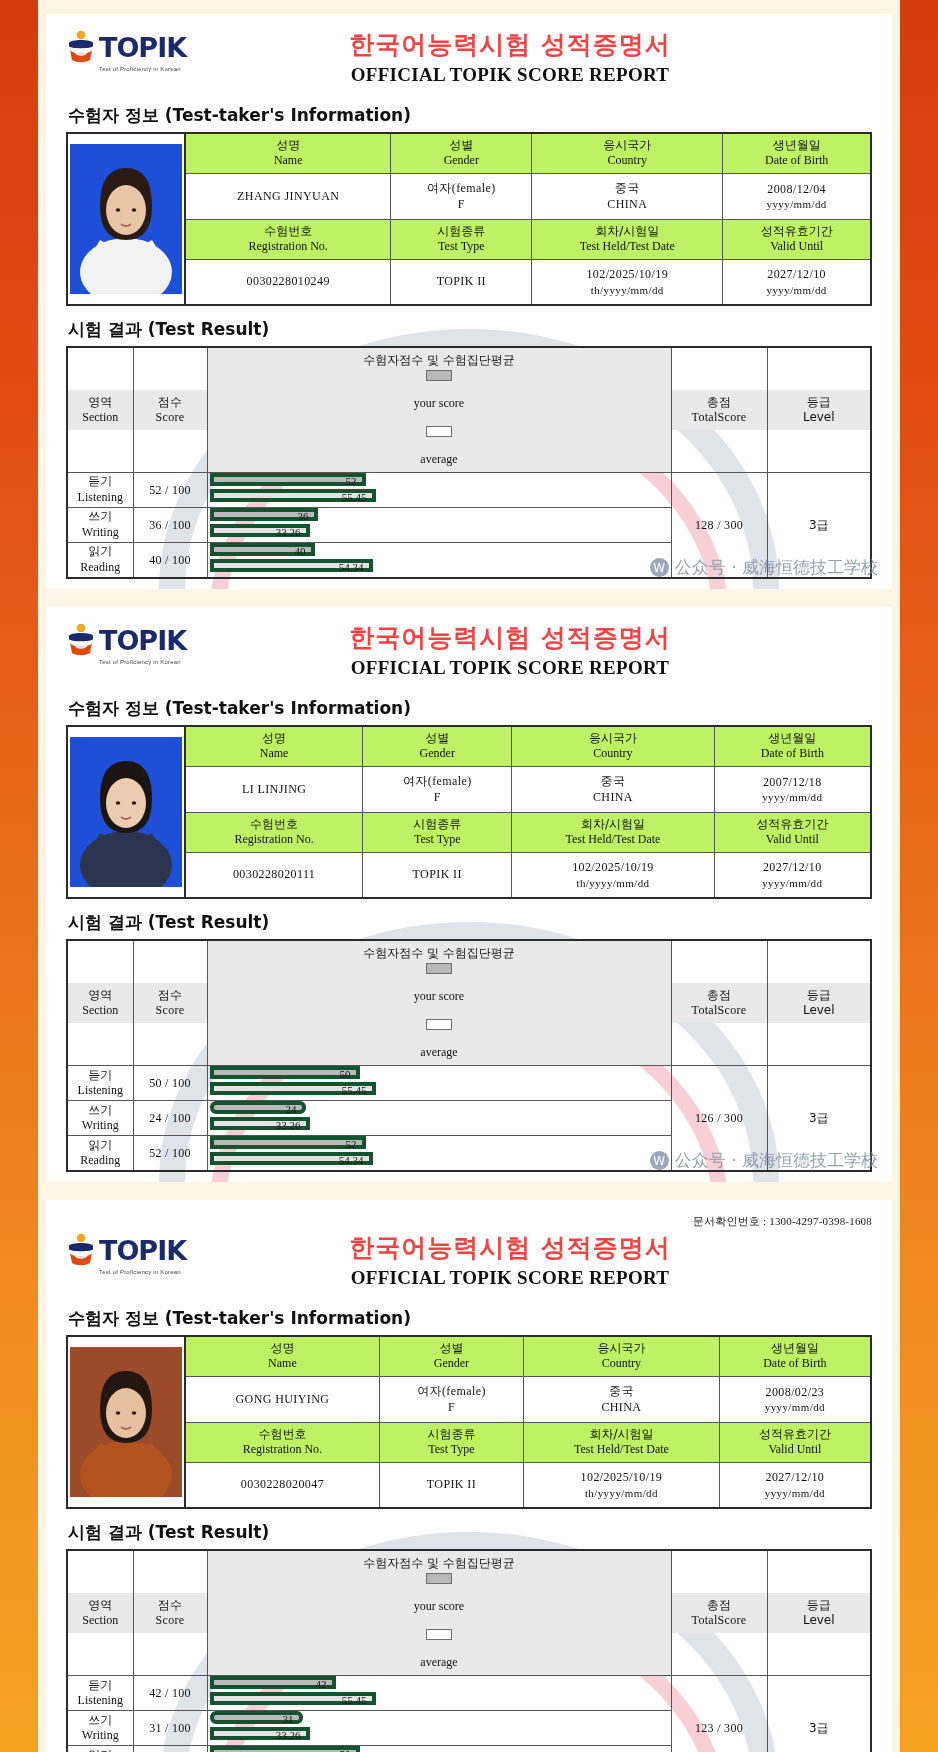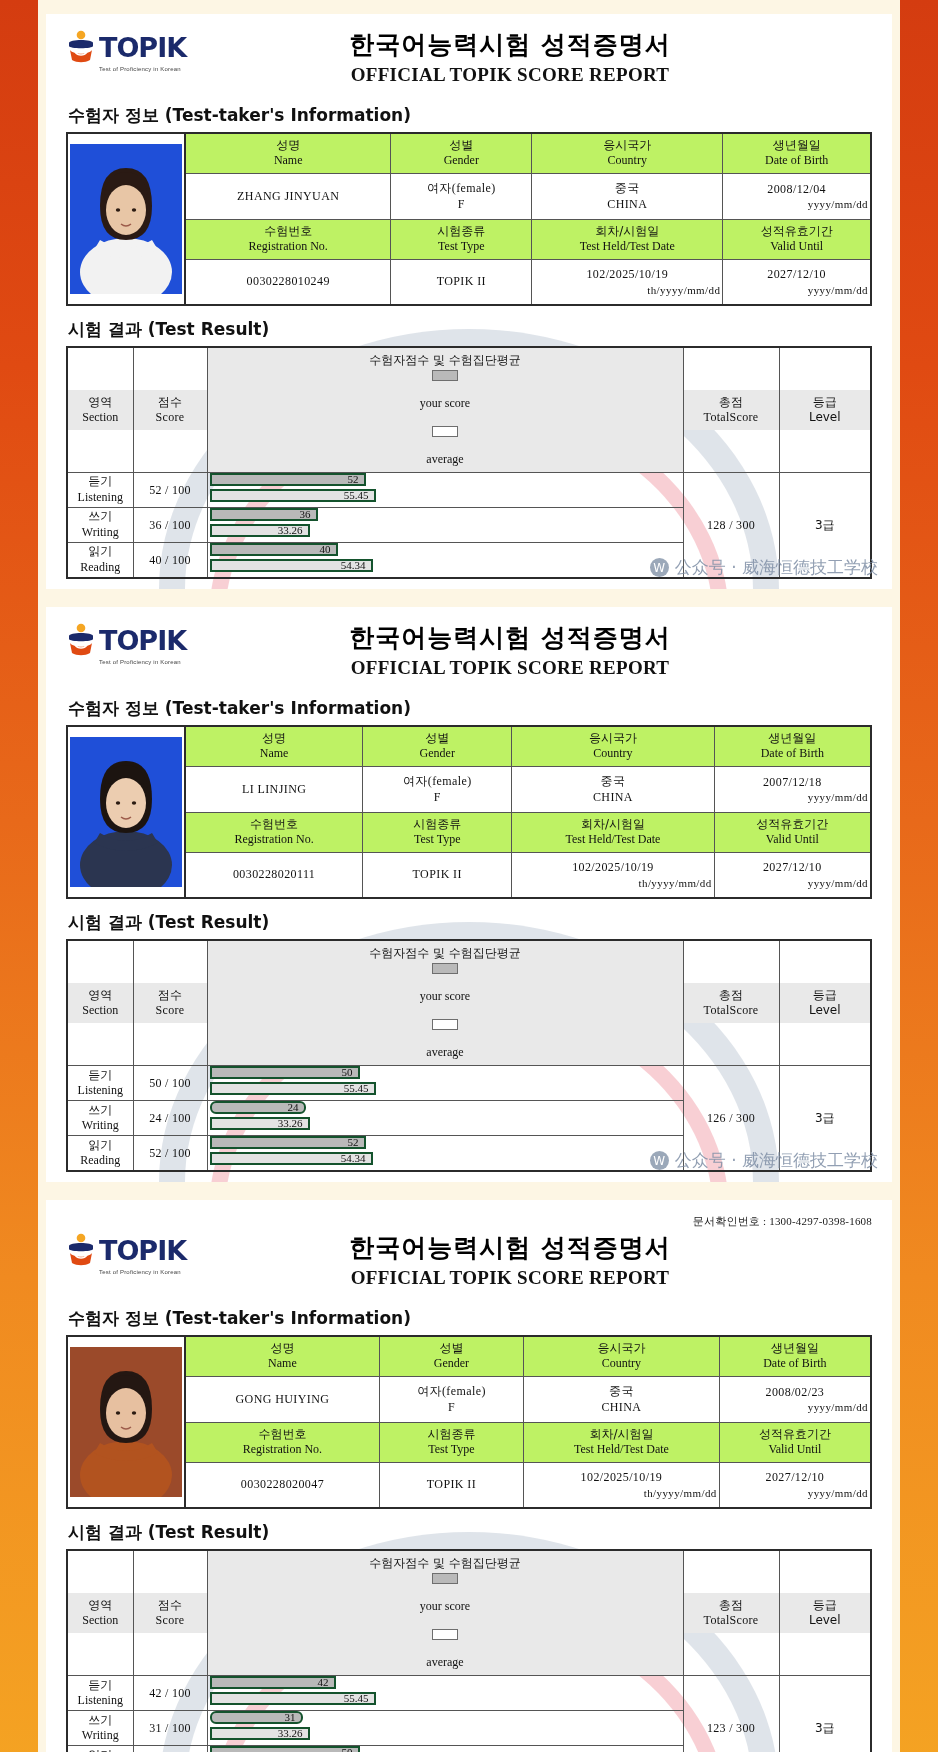"한국어능력시험 성적증명서" .title-kr { color: #000000 -> #ef4444 }
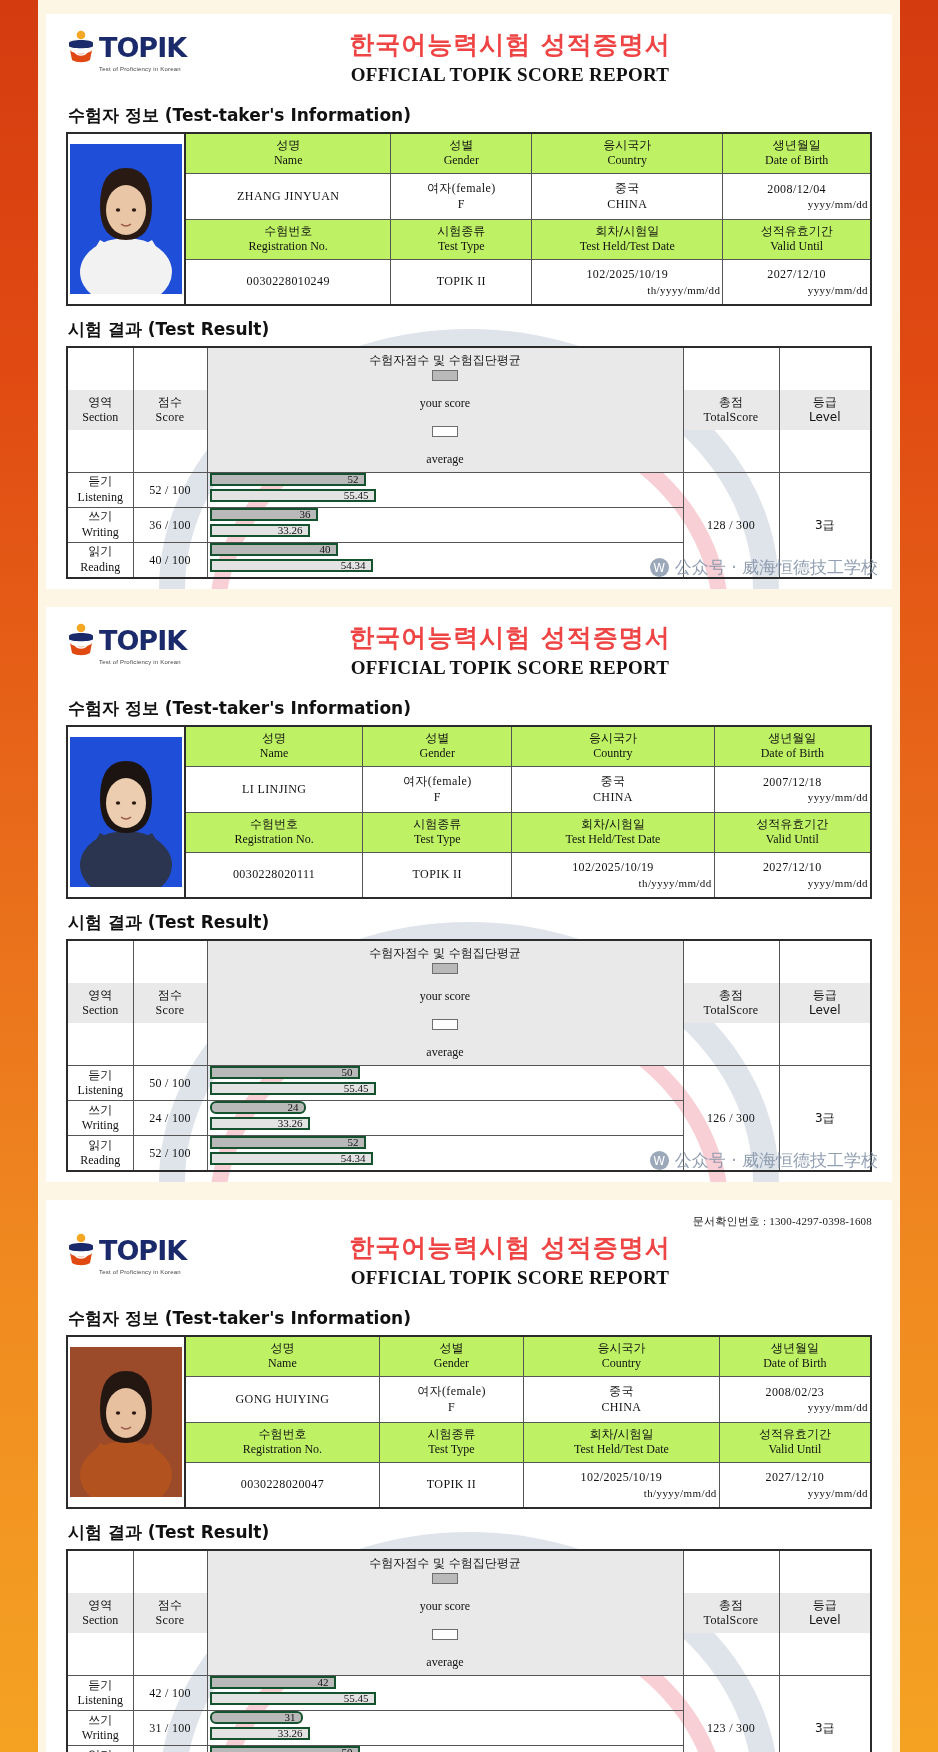"yyyy/mm/dd" .val-sub { text-align: right -> none }
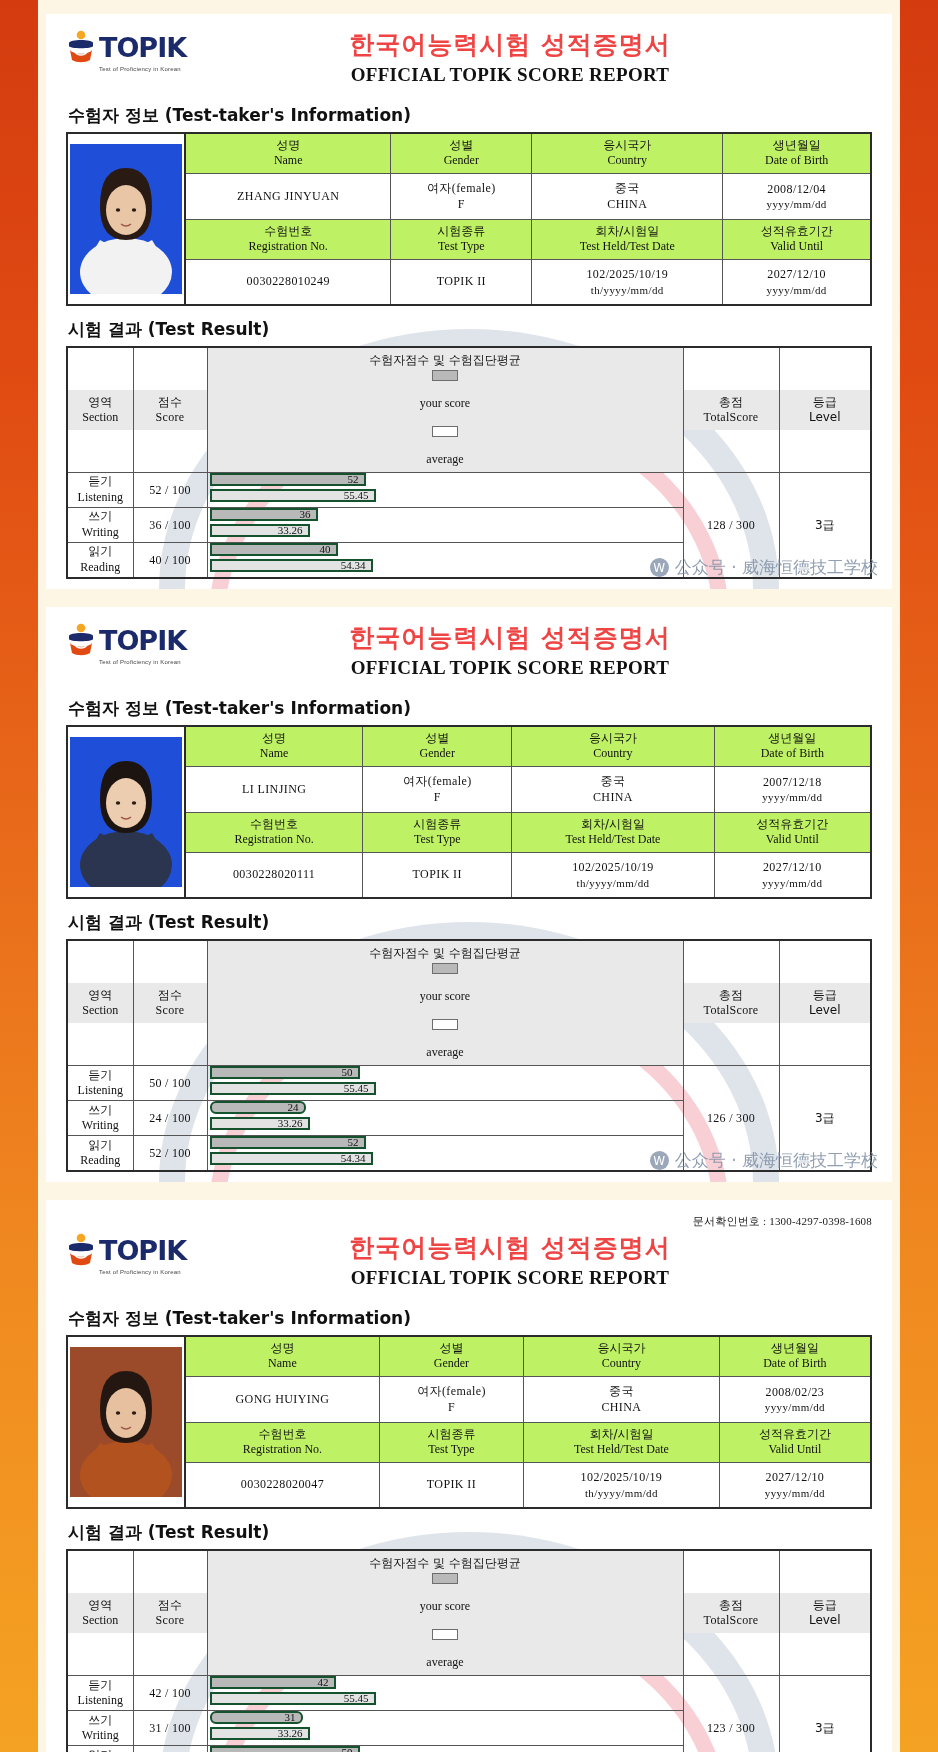"등급" .level-cell { width: 92px -> 104px }
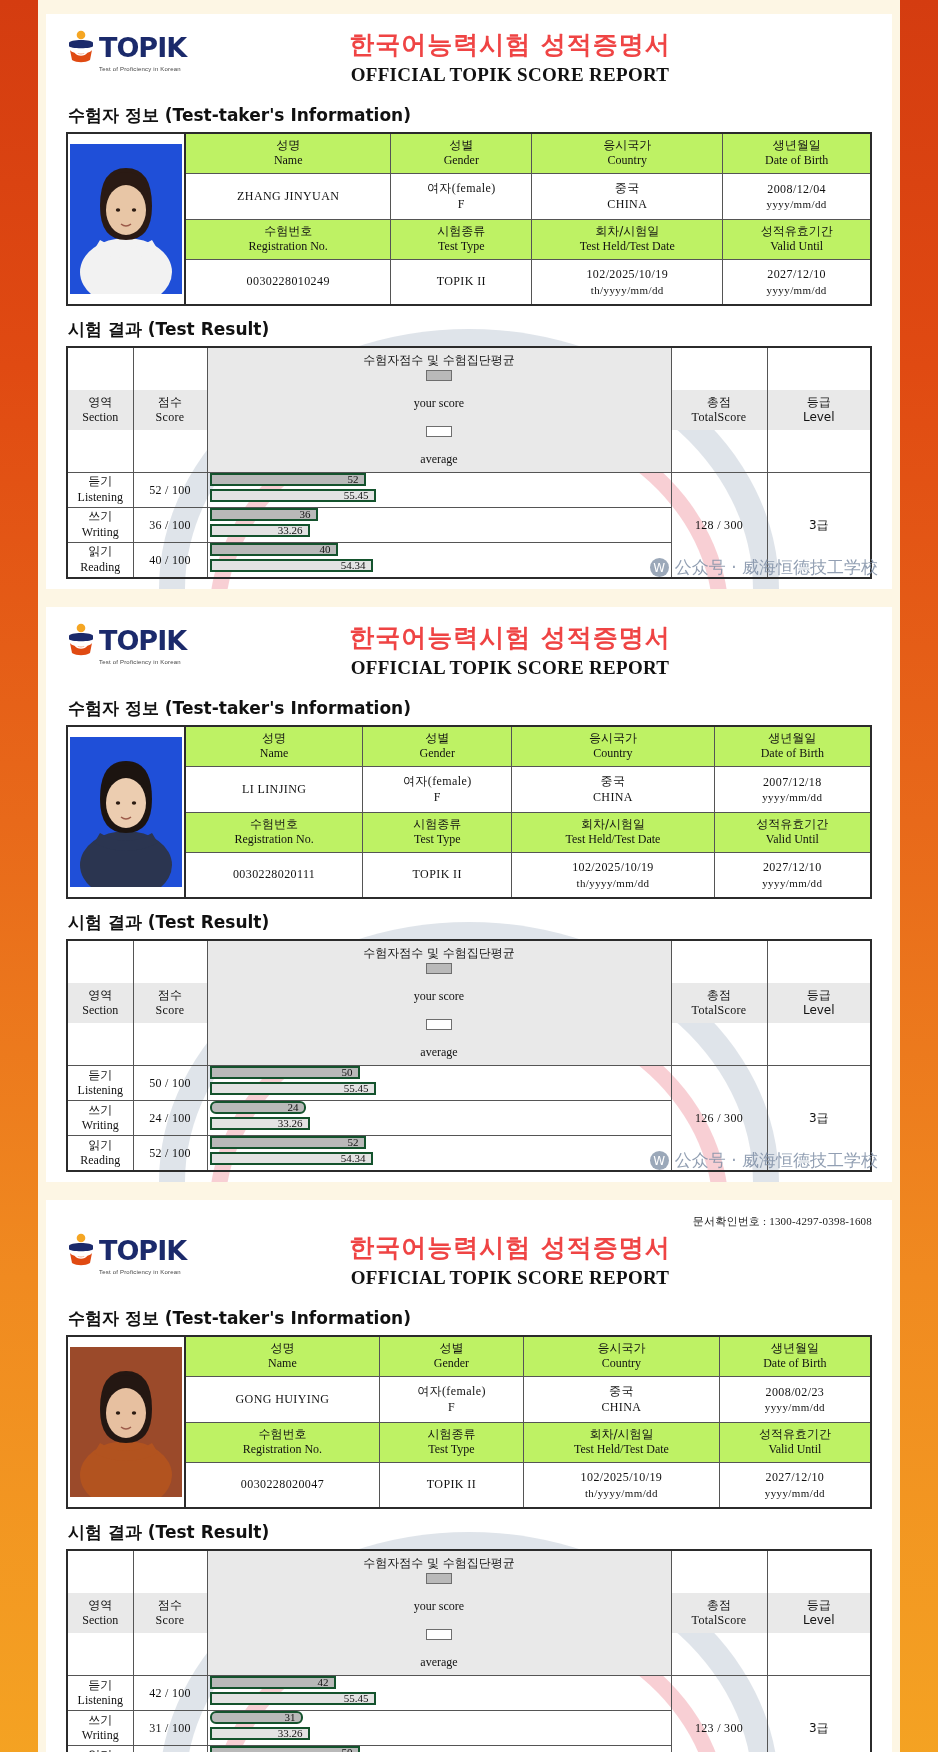"52" .bar { border: 2px solid #14532d -> 4px solid #14532d }
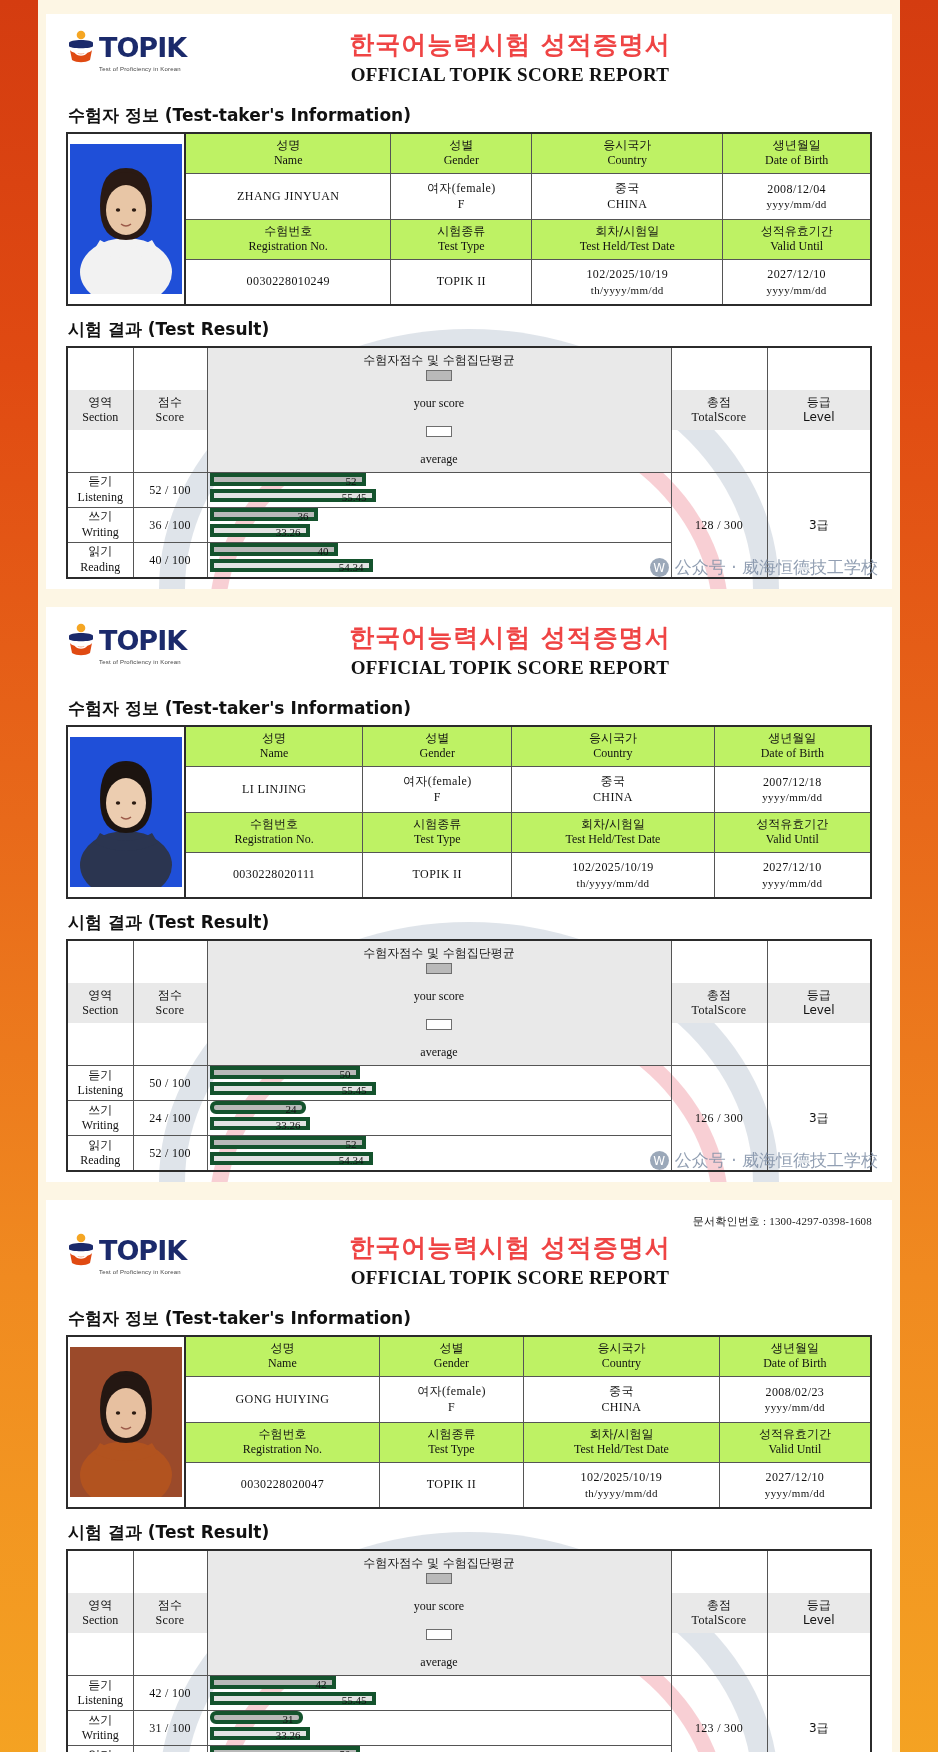"40" div.bar { width: 128px -> 105px }
